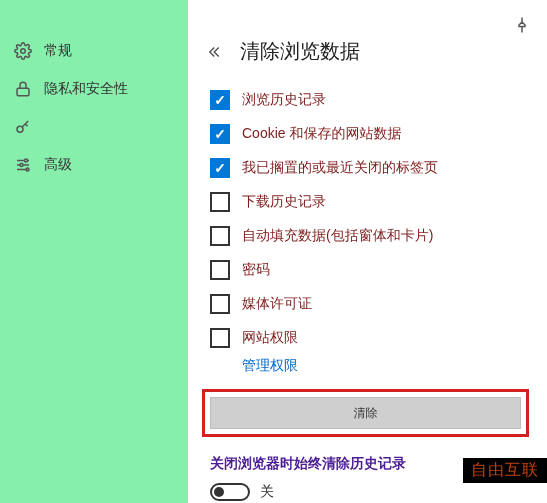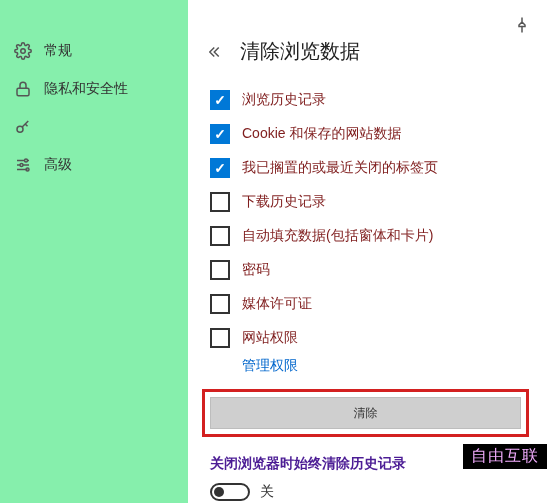"自由互联" .watermark-tr { bottom: 34px -> 20px; color: #f0abfc -> #c2410c }
